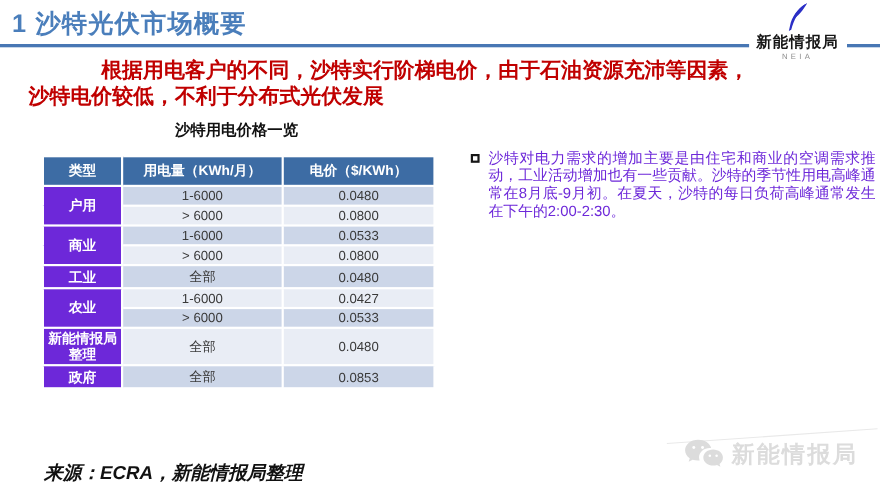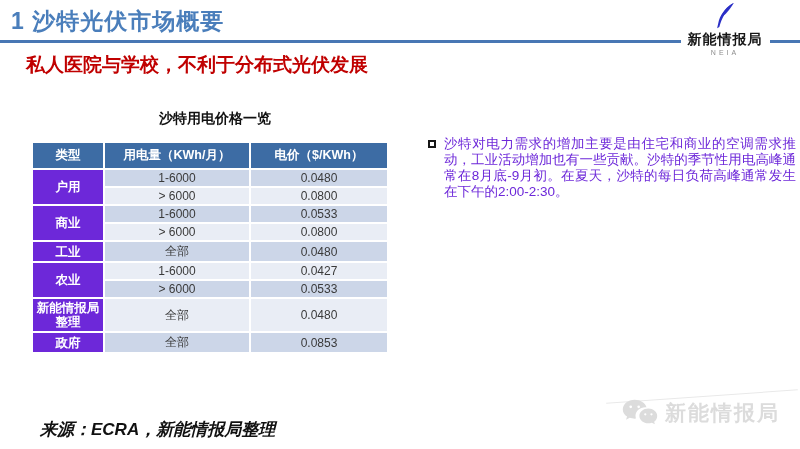"根据用电客户的不同，沙特实行阶梯电价，由于石油资源充沛等因素，" div.headline-line1 { html: none -> <div>根据用电客户的不同，沙特实行阶梯电价，由于石油资源充沛等因素，</div> }
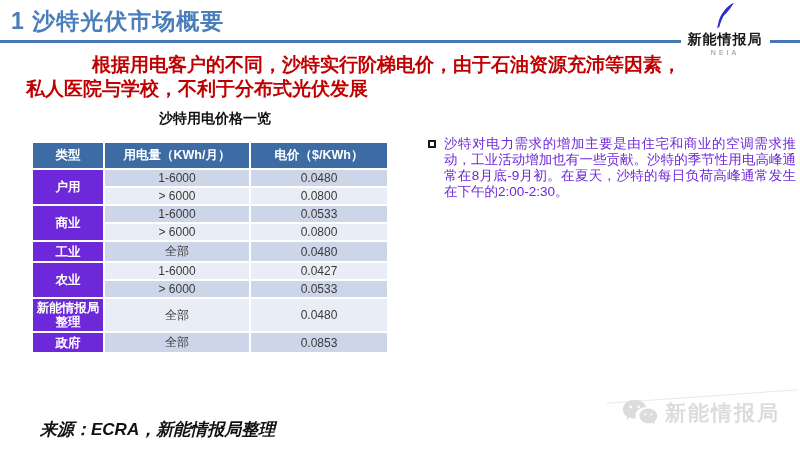"私人医院与学校，不利于分布式光伏发展" div.headline-line2 { text: 私人医院与学校 -> 沙特电价较低 }
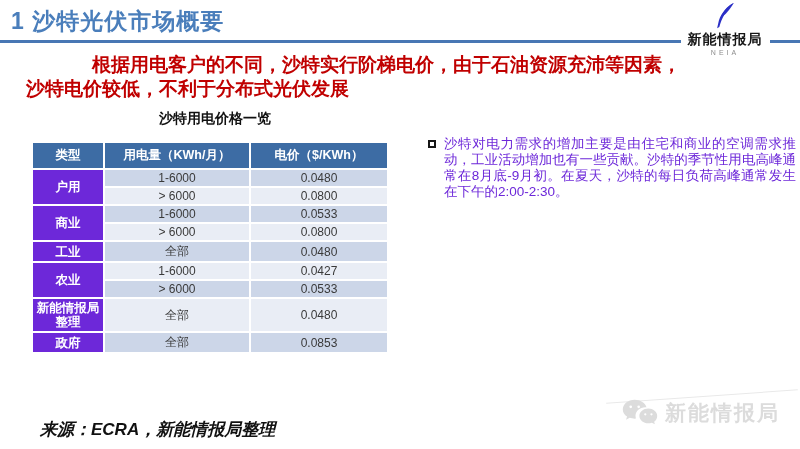"类型" .price-table { left: 31px -> 38px }
